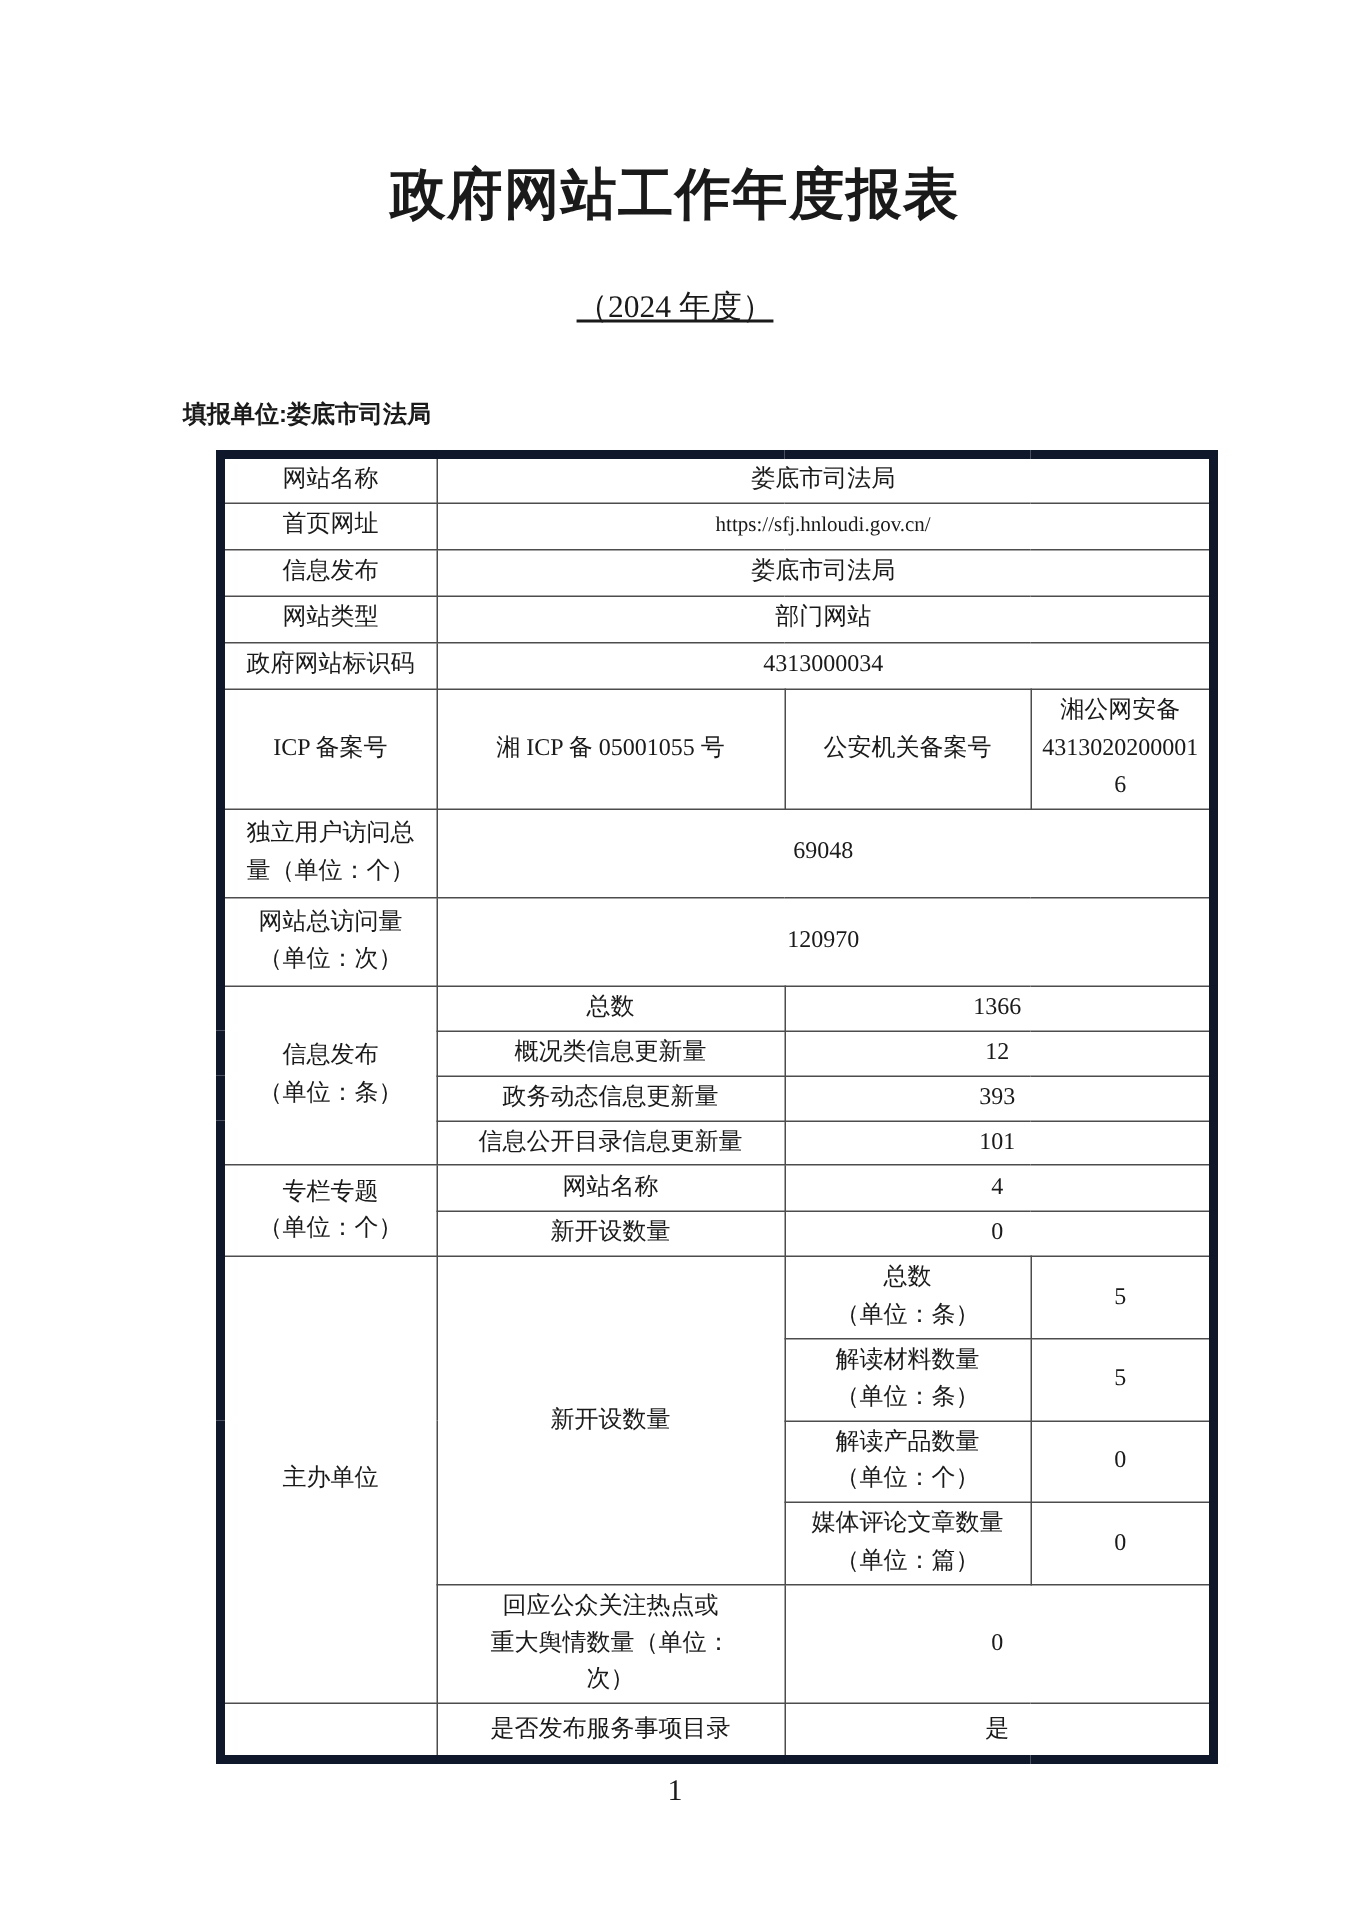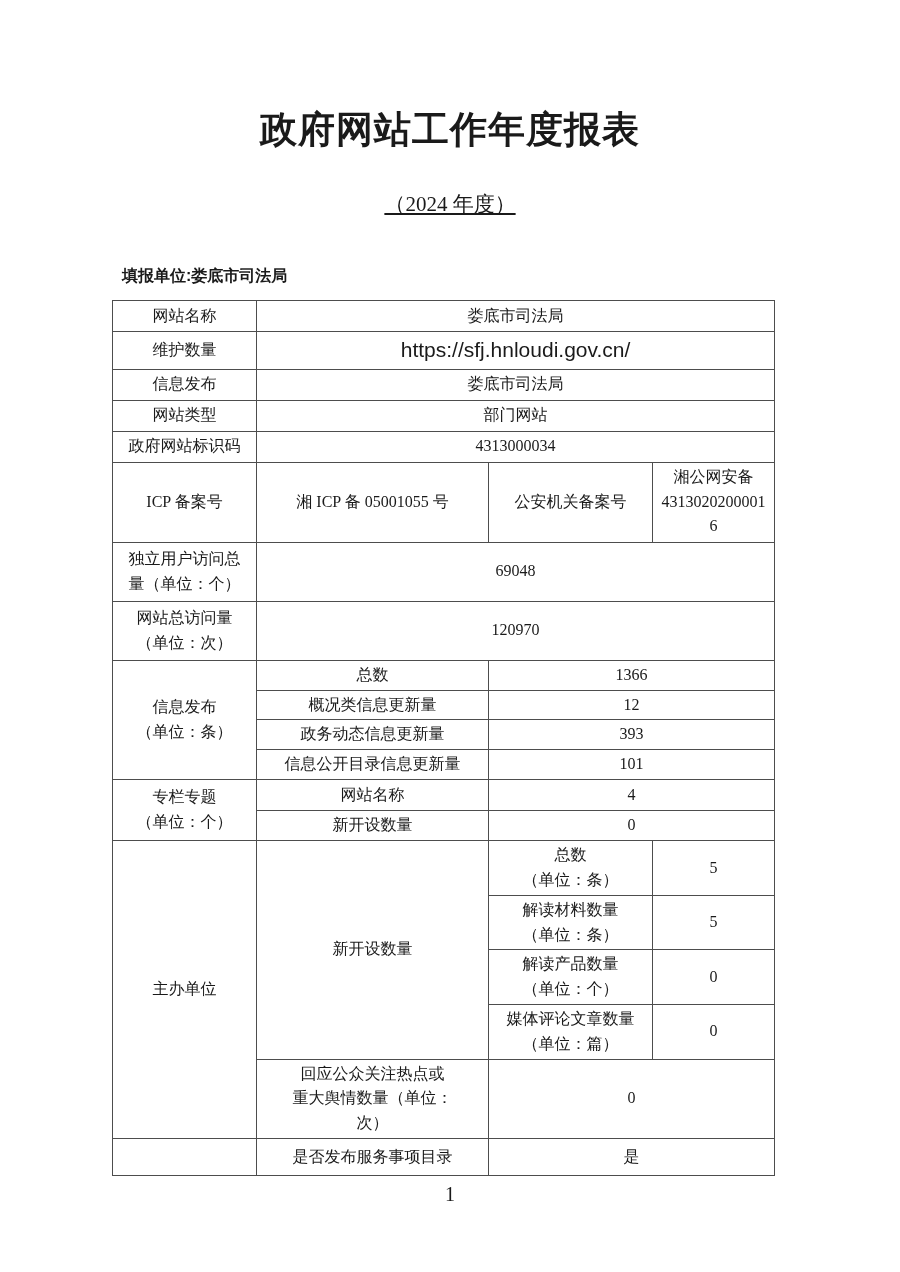"网站名称" table.report { border: 1px solid #0f172a -> 6px solid #0f172a; left: 112px -> 144px }
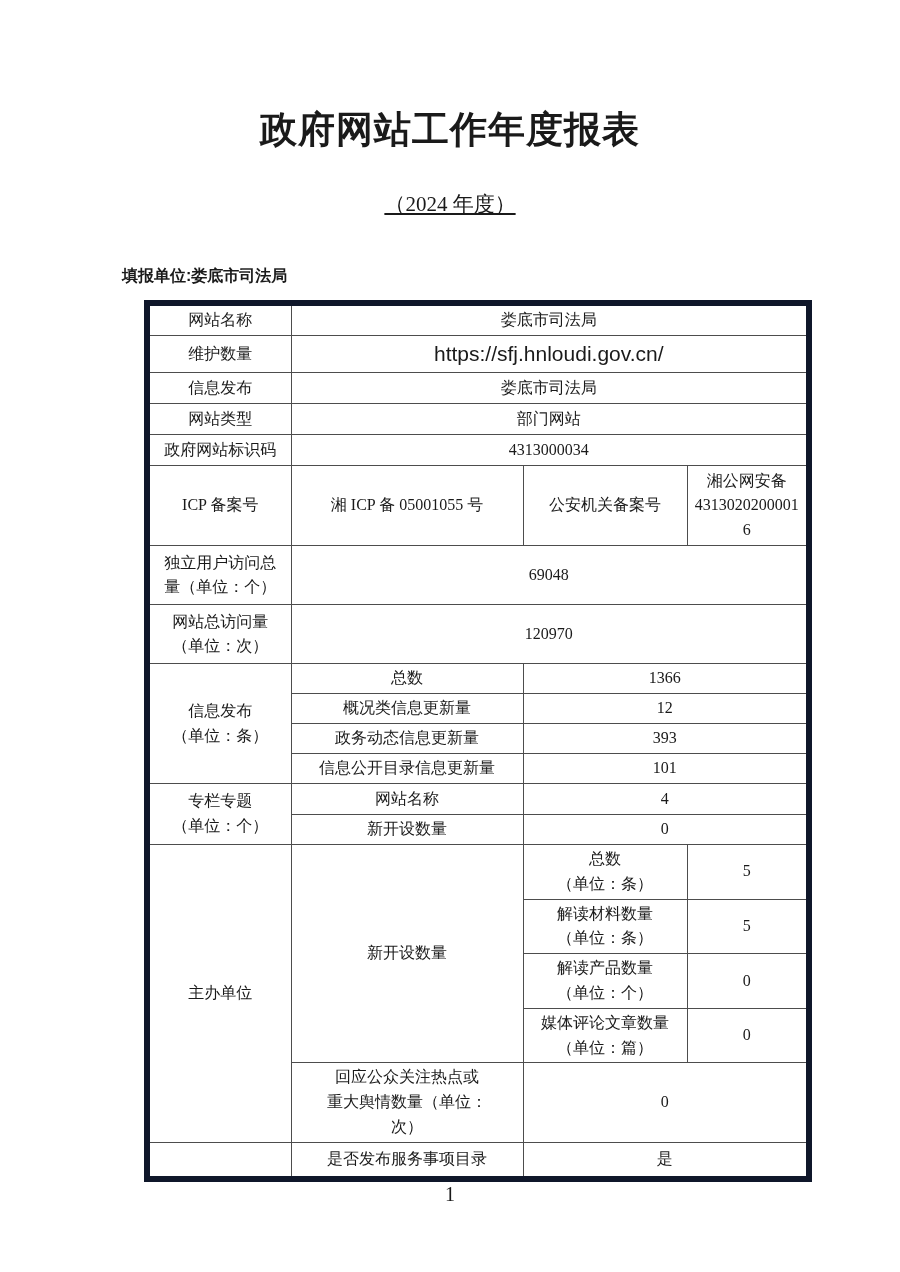"维护数量" td { text: 维护数量 -> 首页网址 }
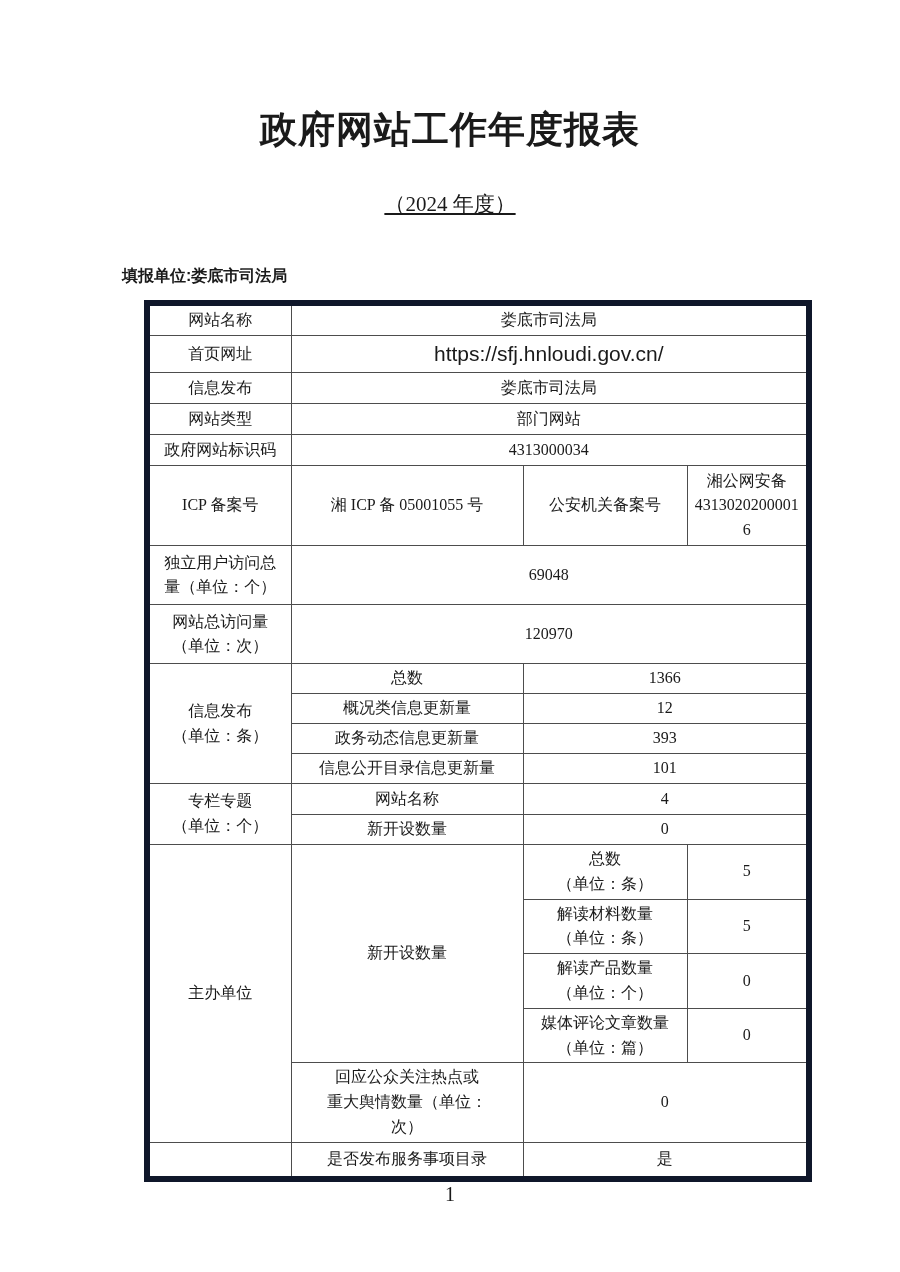"https://sfj.hnloudi.gov.cn/" .mono { font-family: Liberation Sans, sans-serif -> Liberation Serif, serif; font-size: 21px -> 14px }
